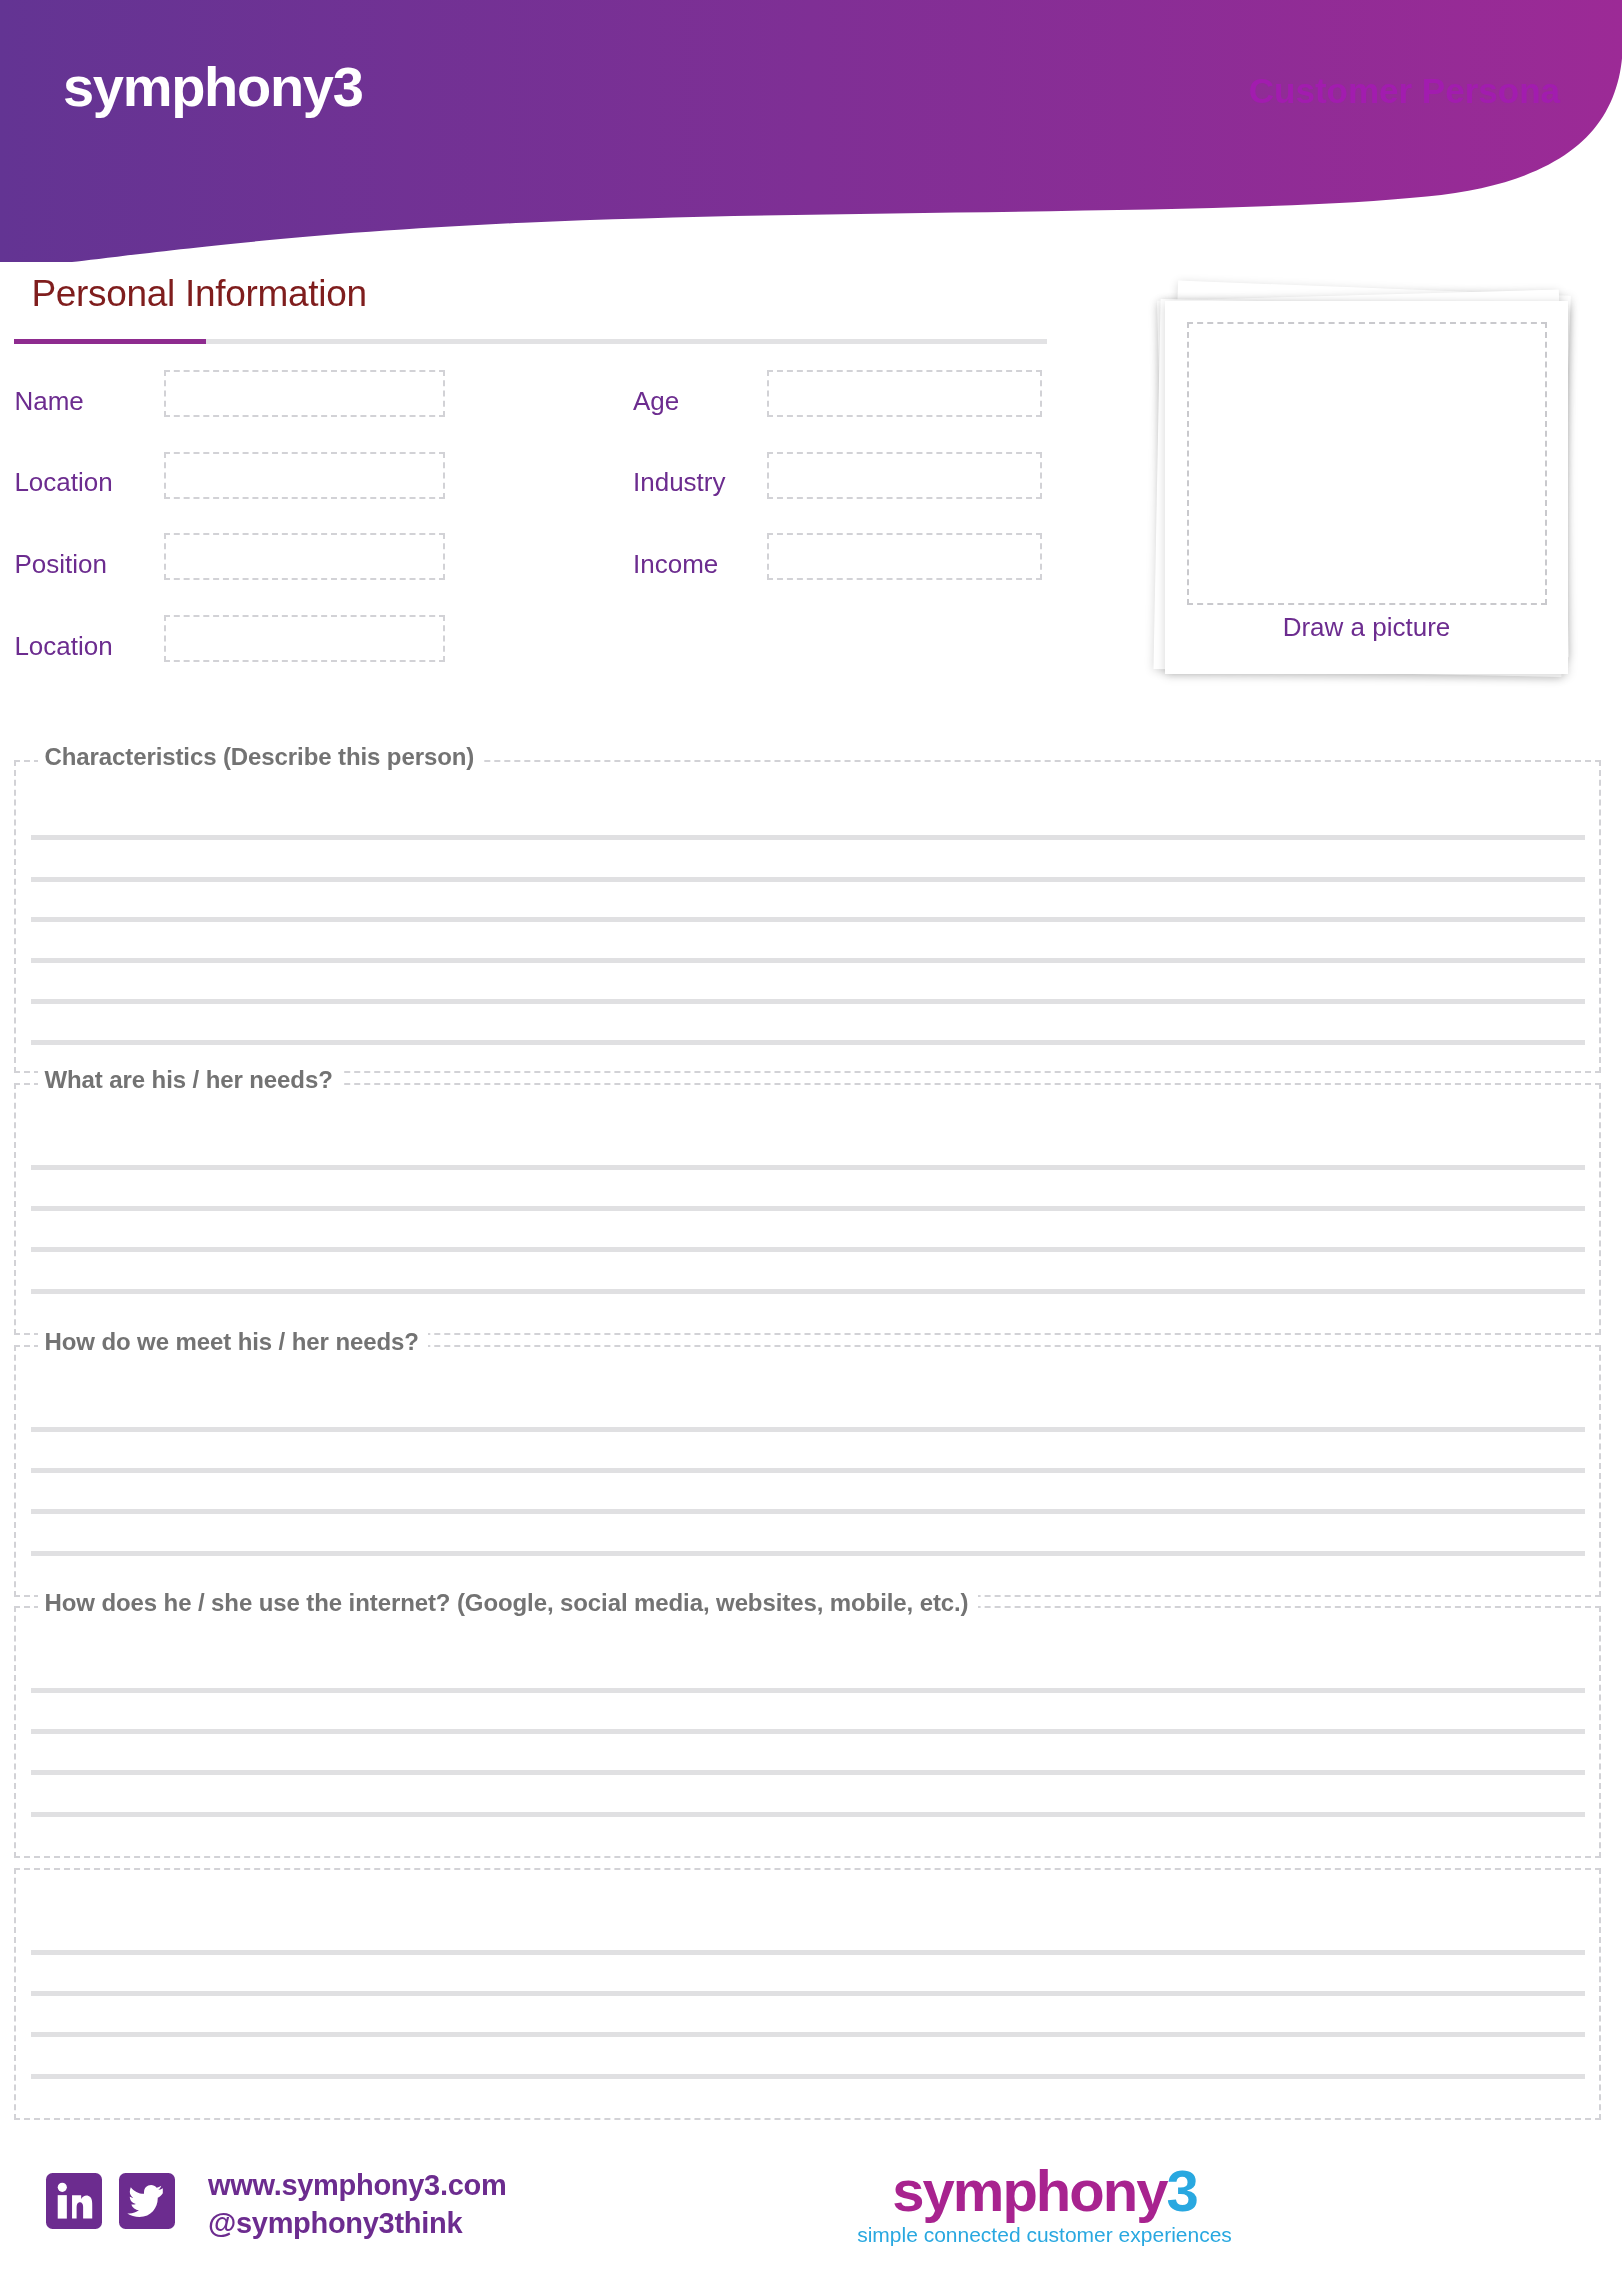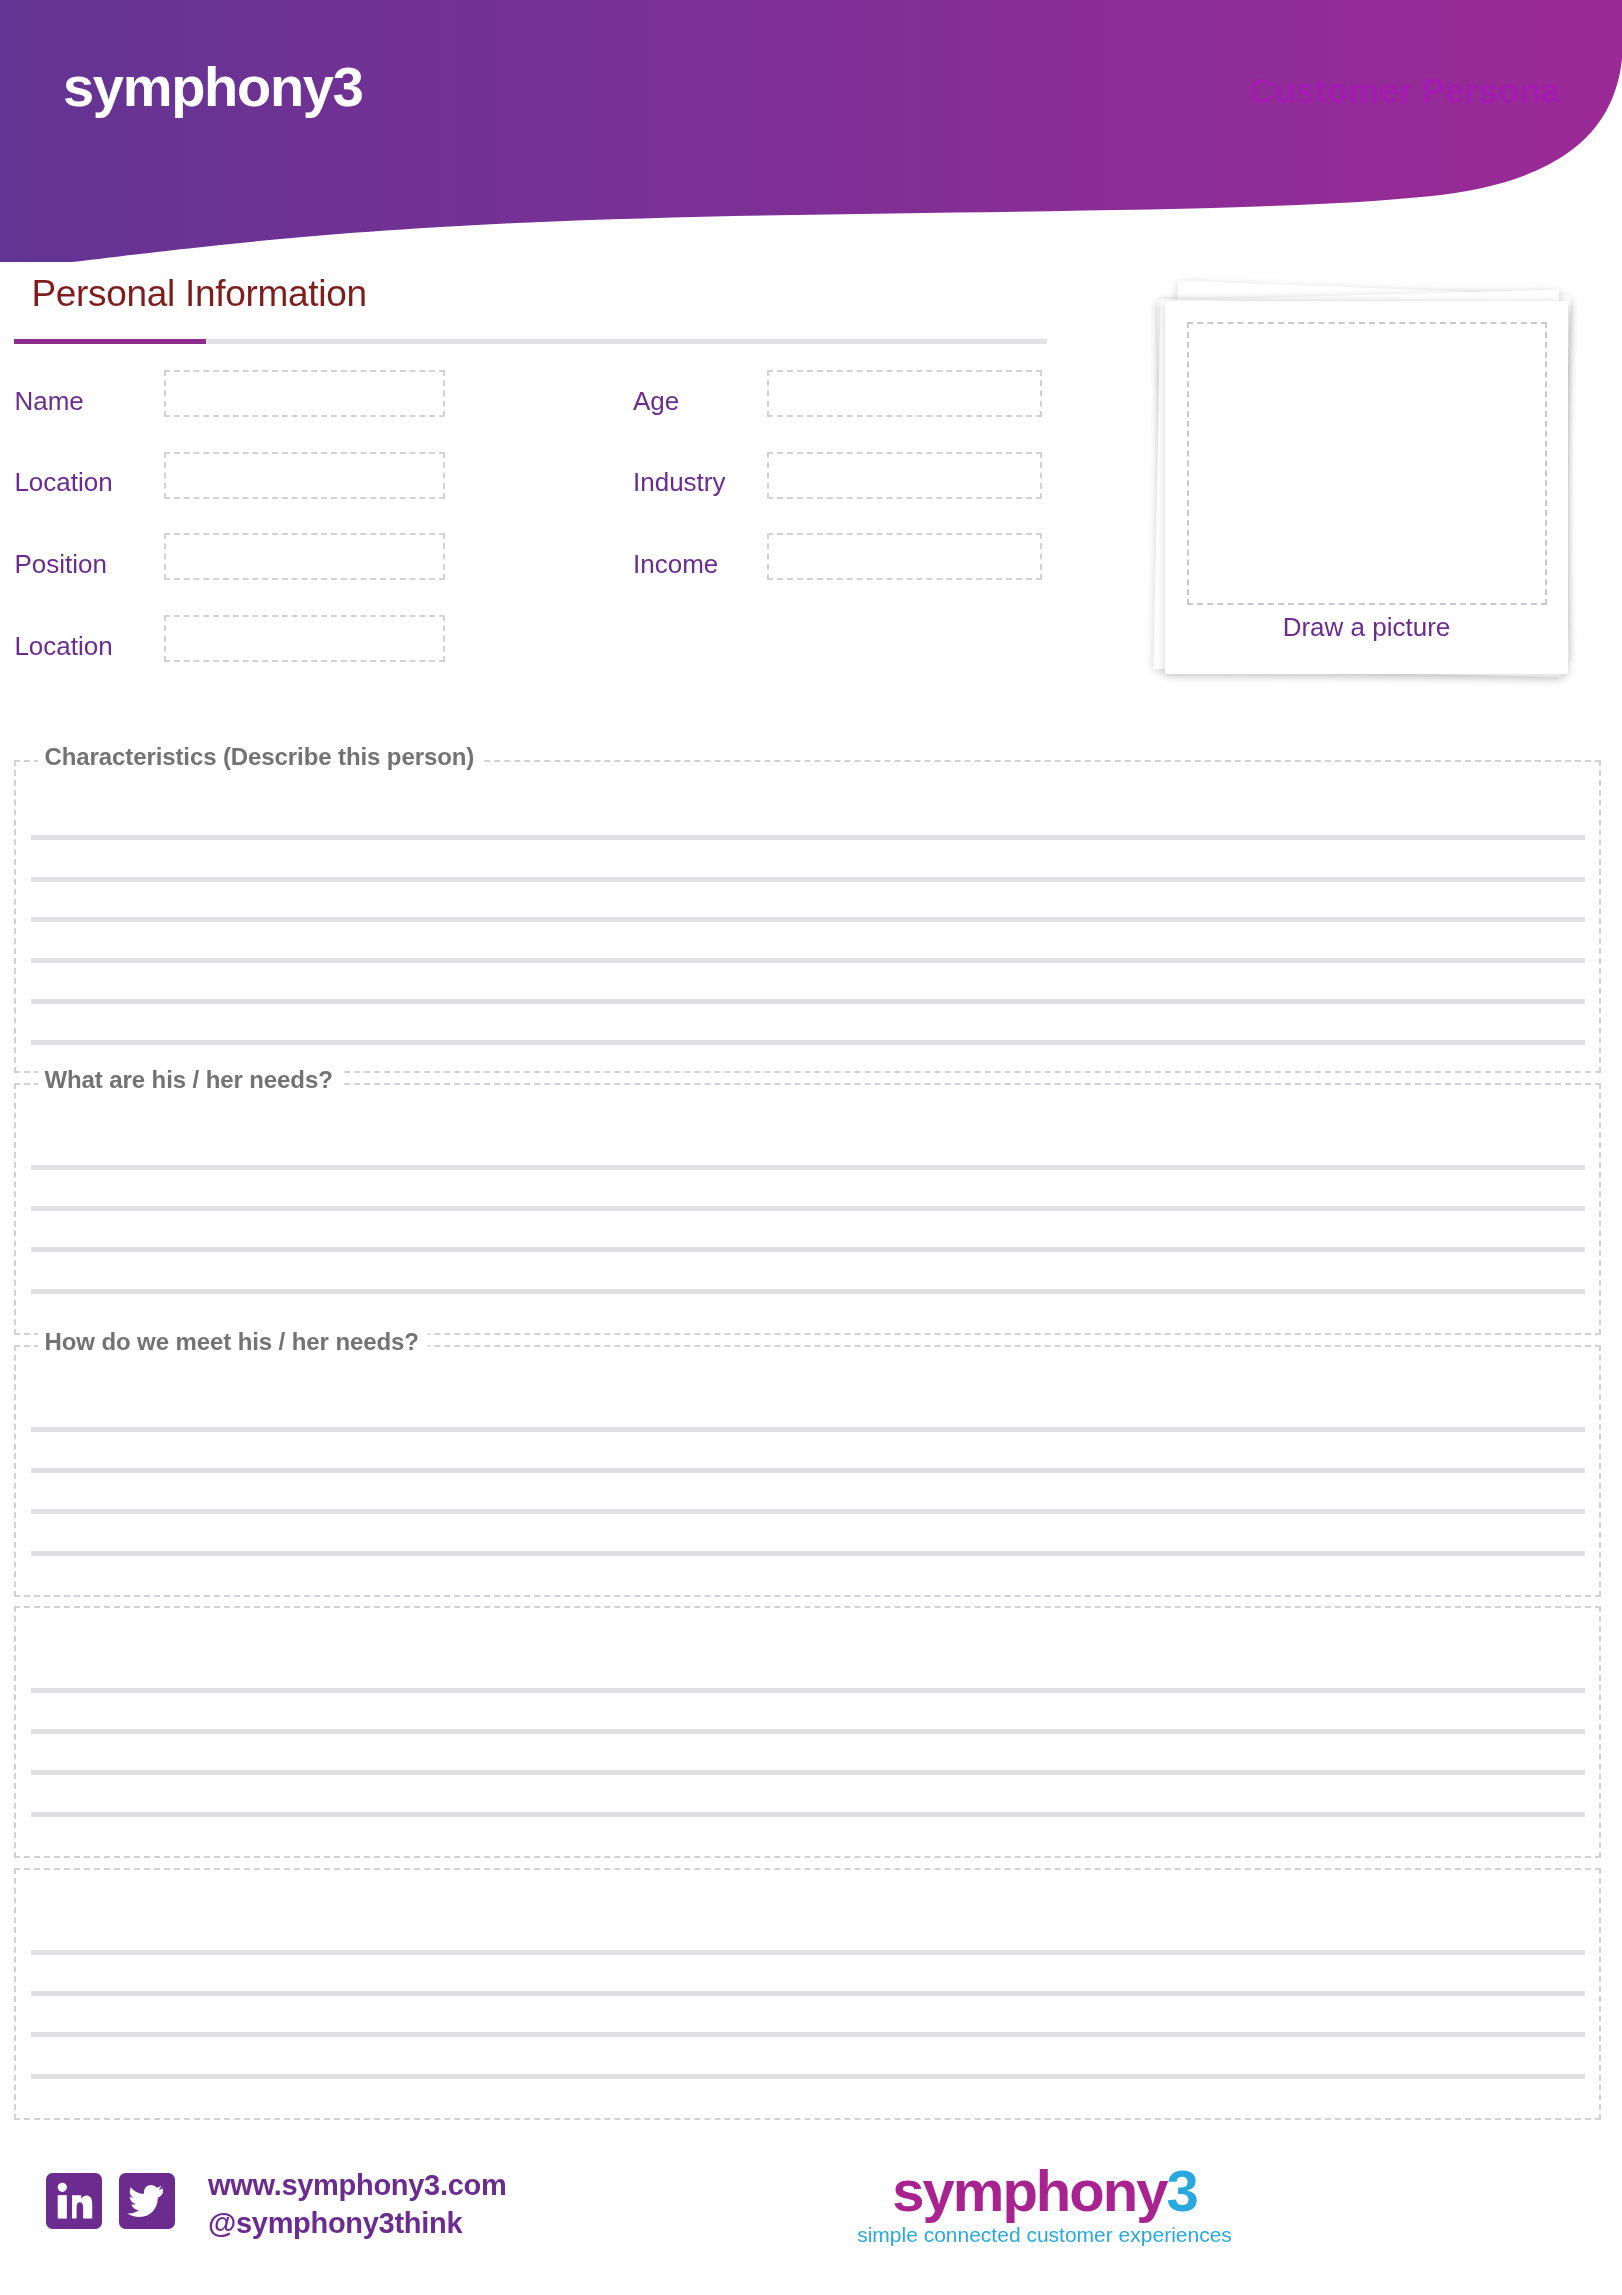"How does he / she" div.question-heading { html: none -> <div>How does he / she use the internet? (Google, social media, websites, mobile, etc.)</div> }
